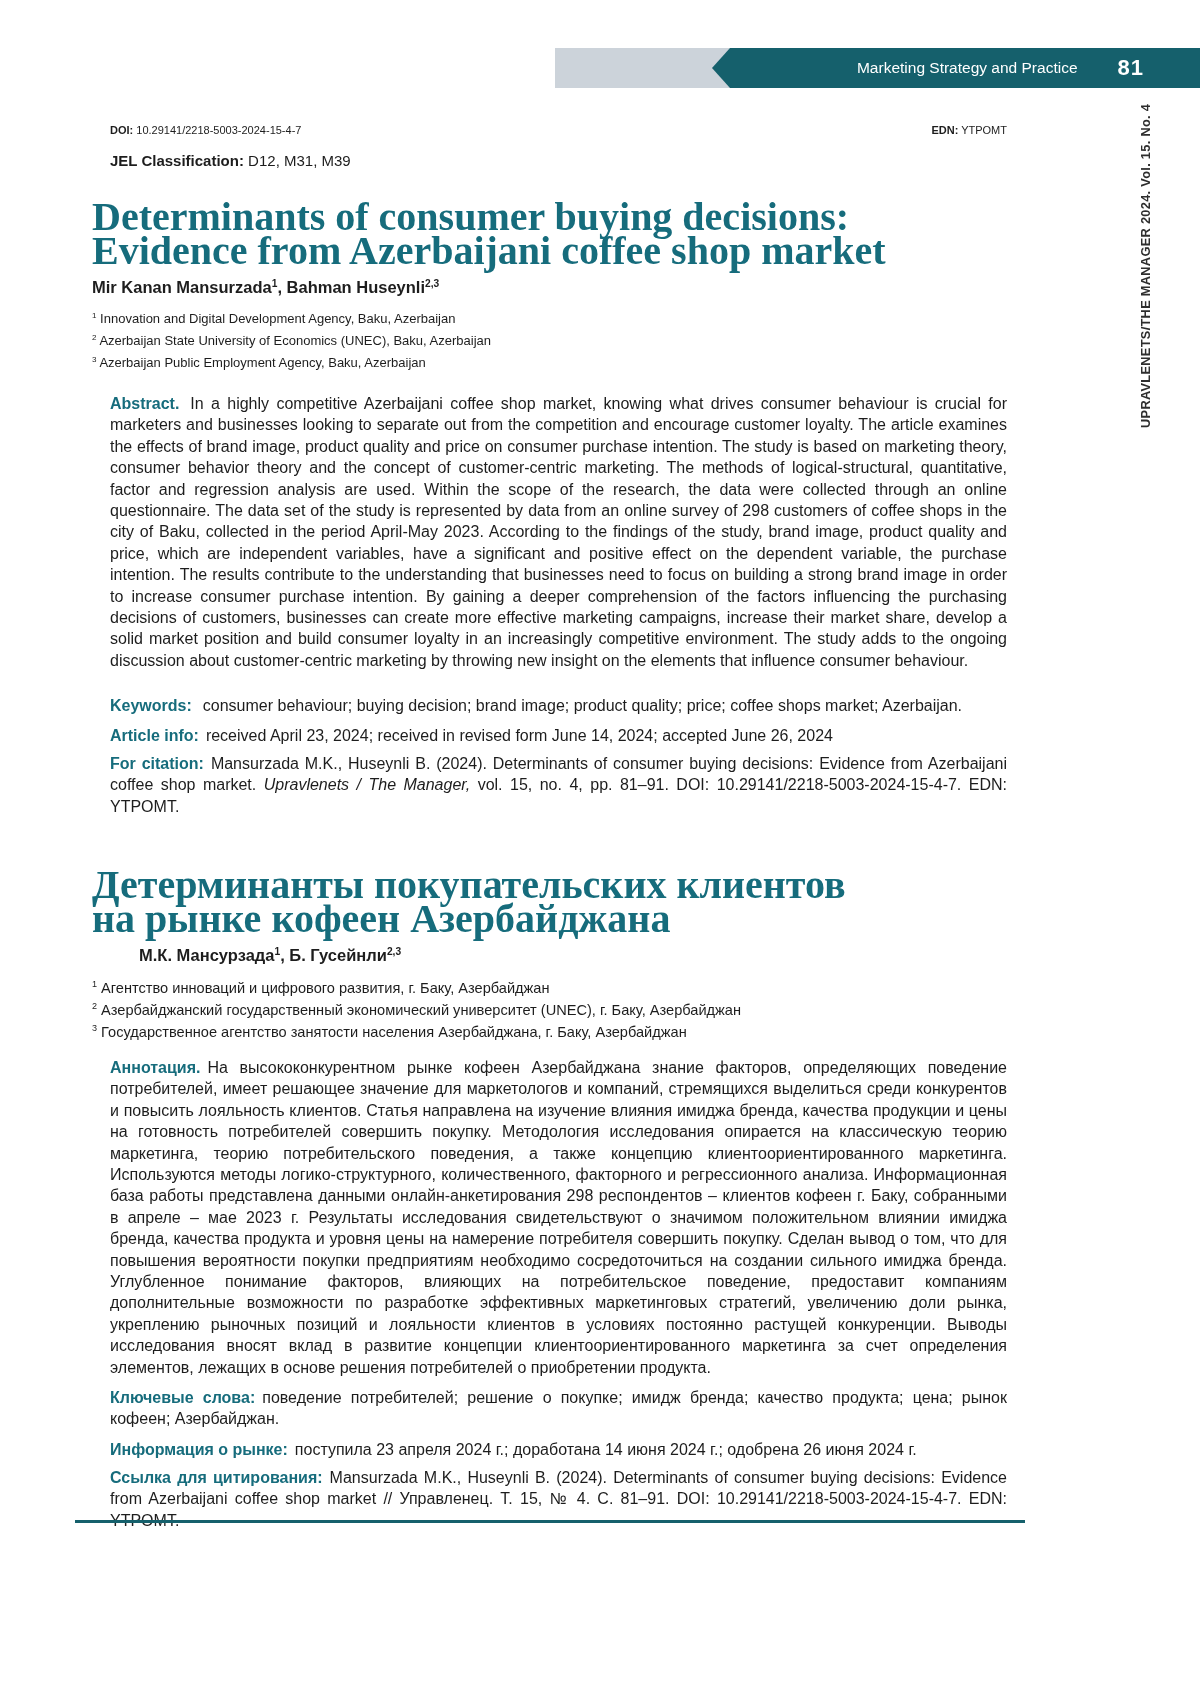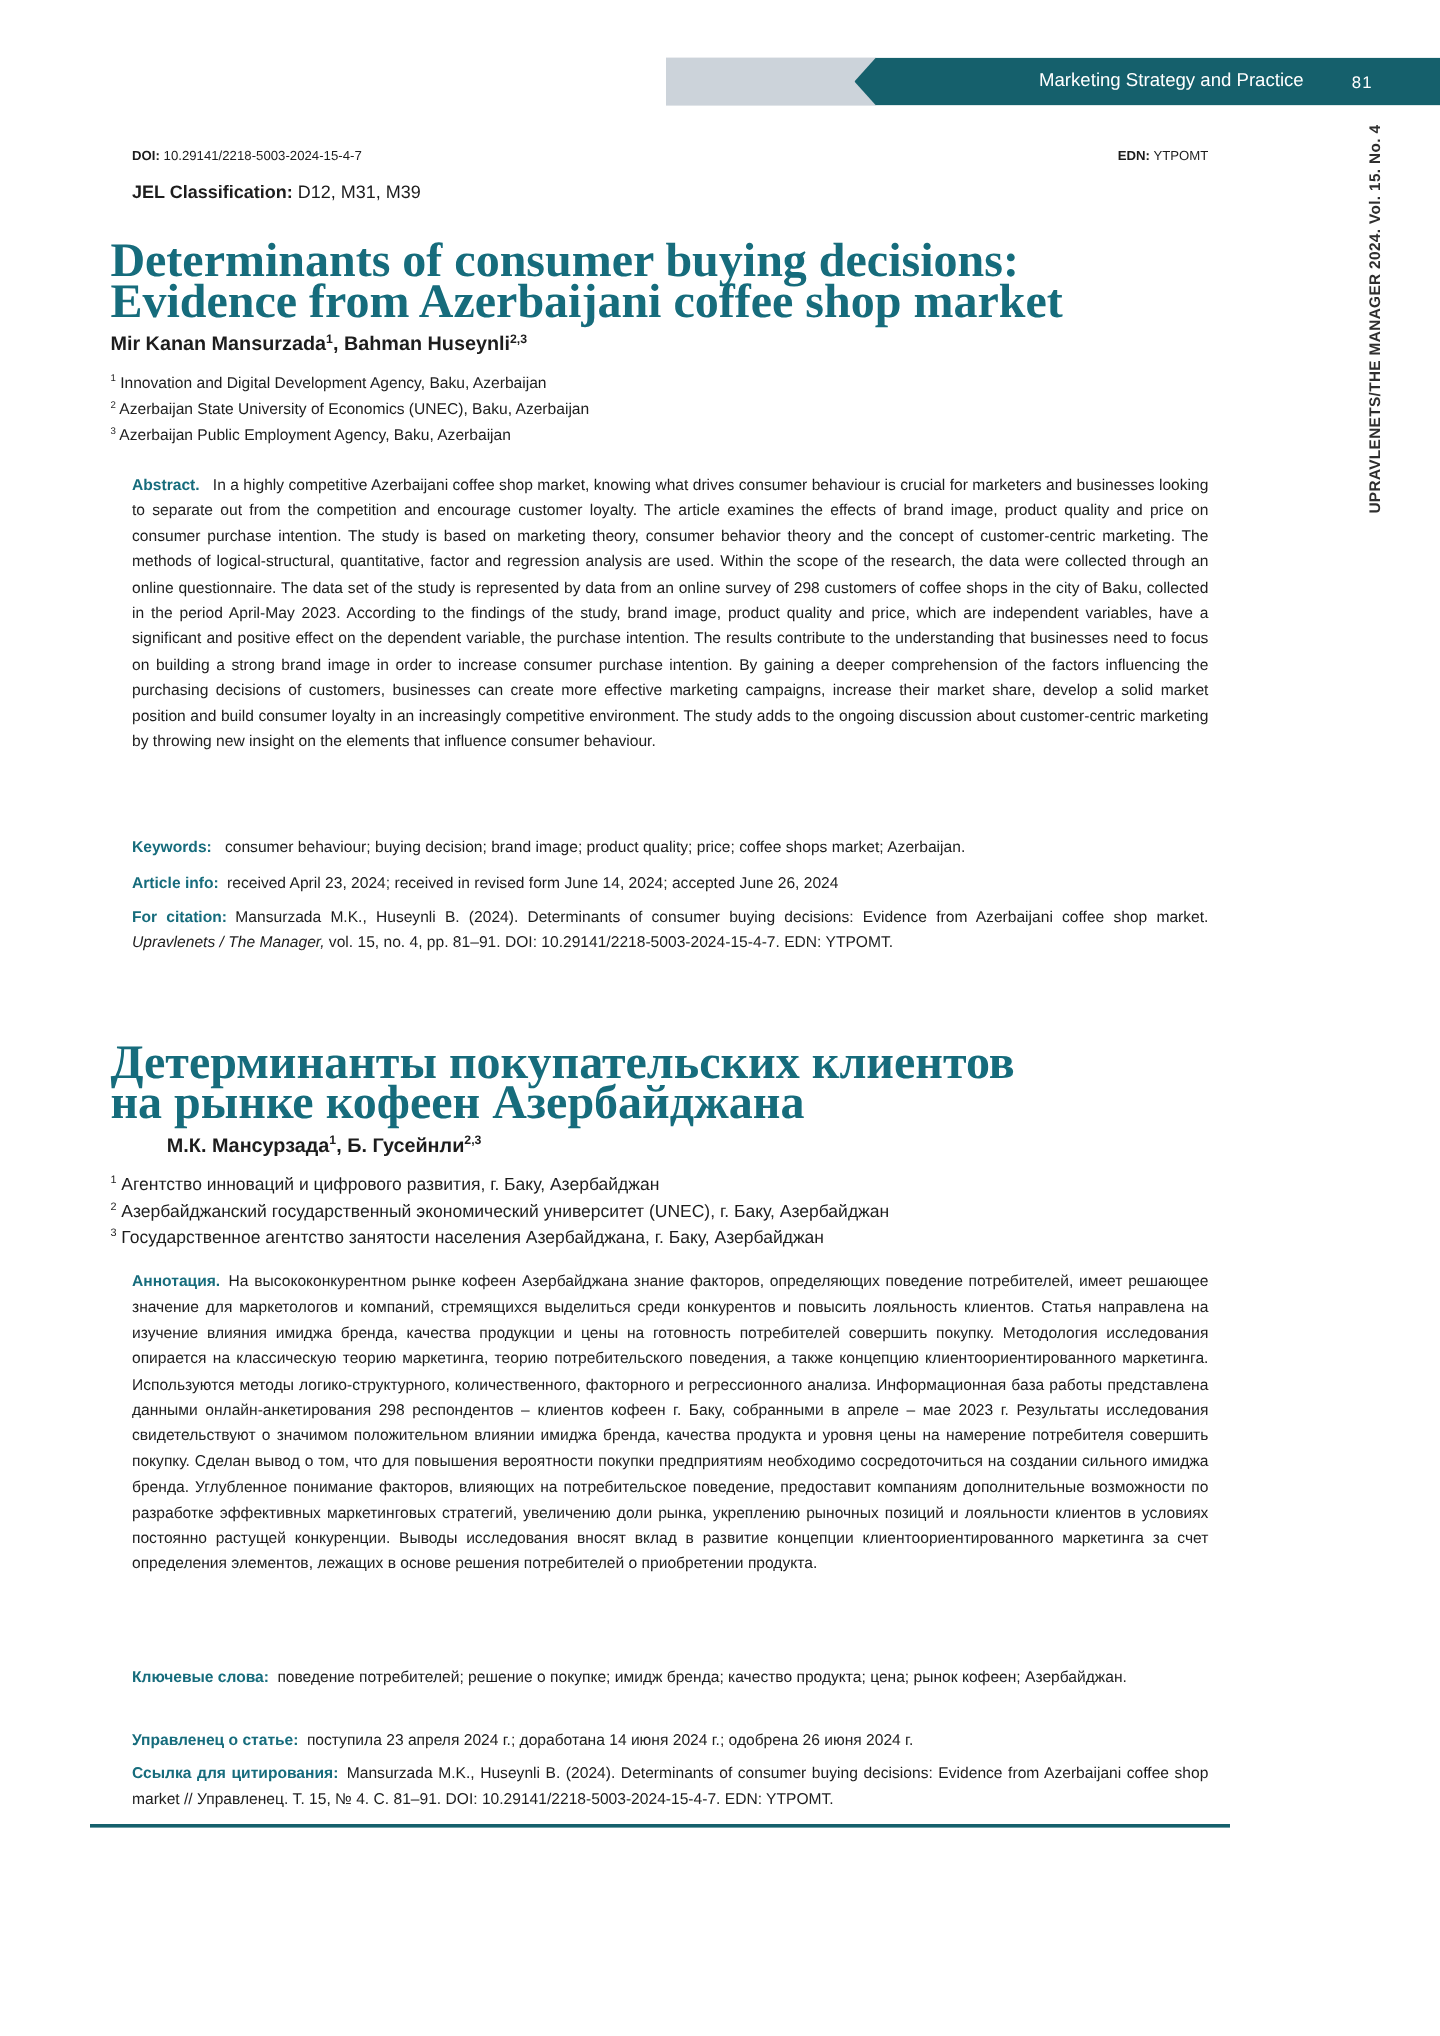"81" .band-page { font-size: 14px -> 22px; font-weight: 400 -> 700 }
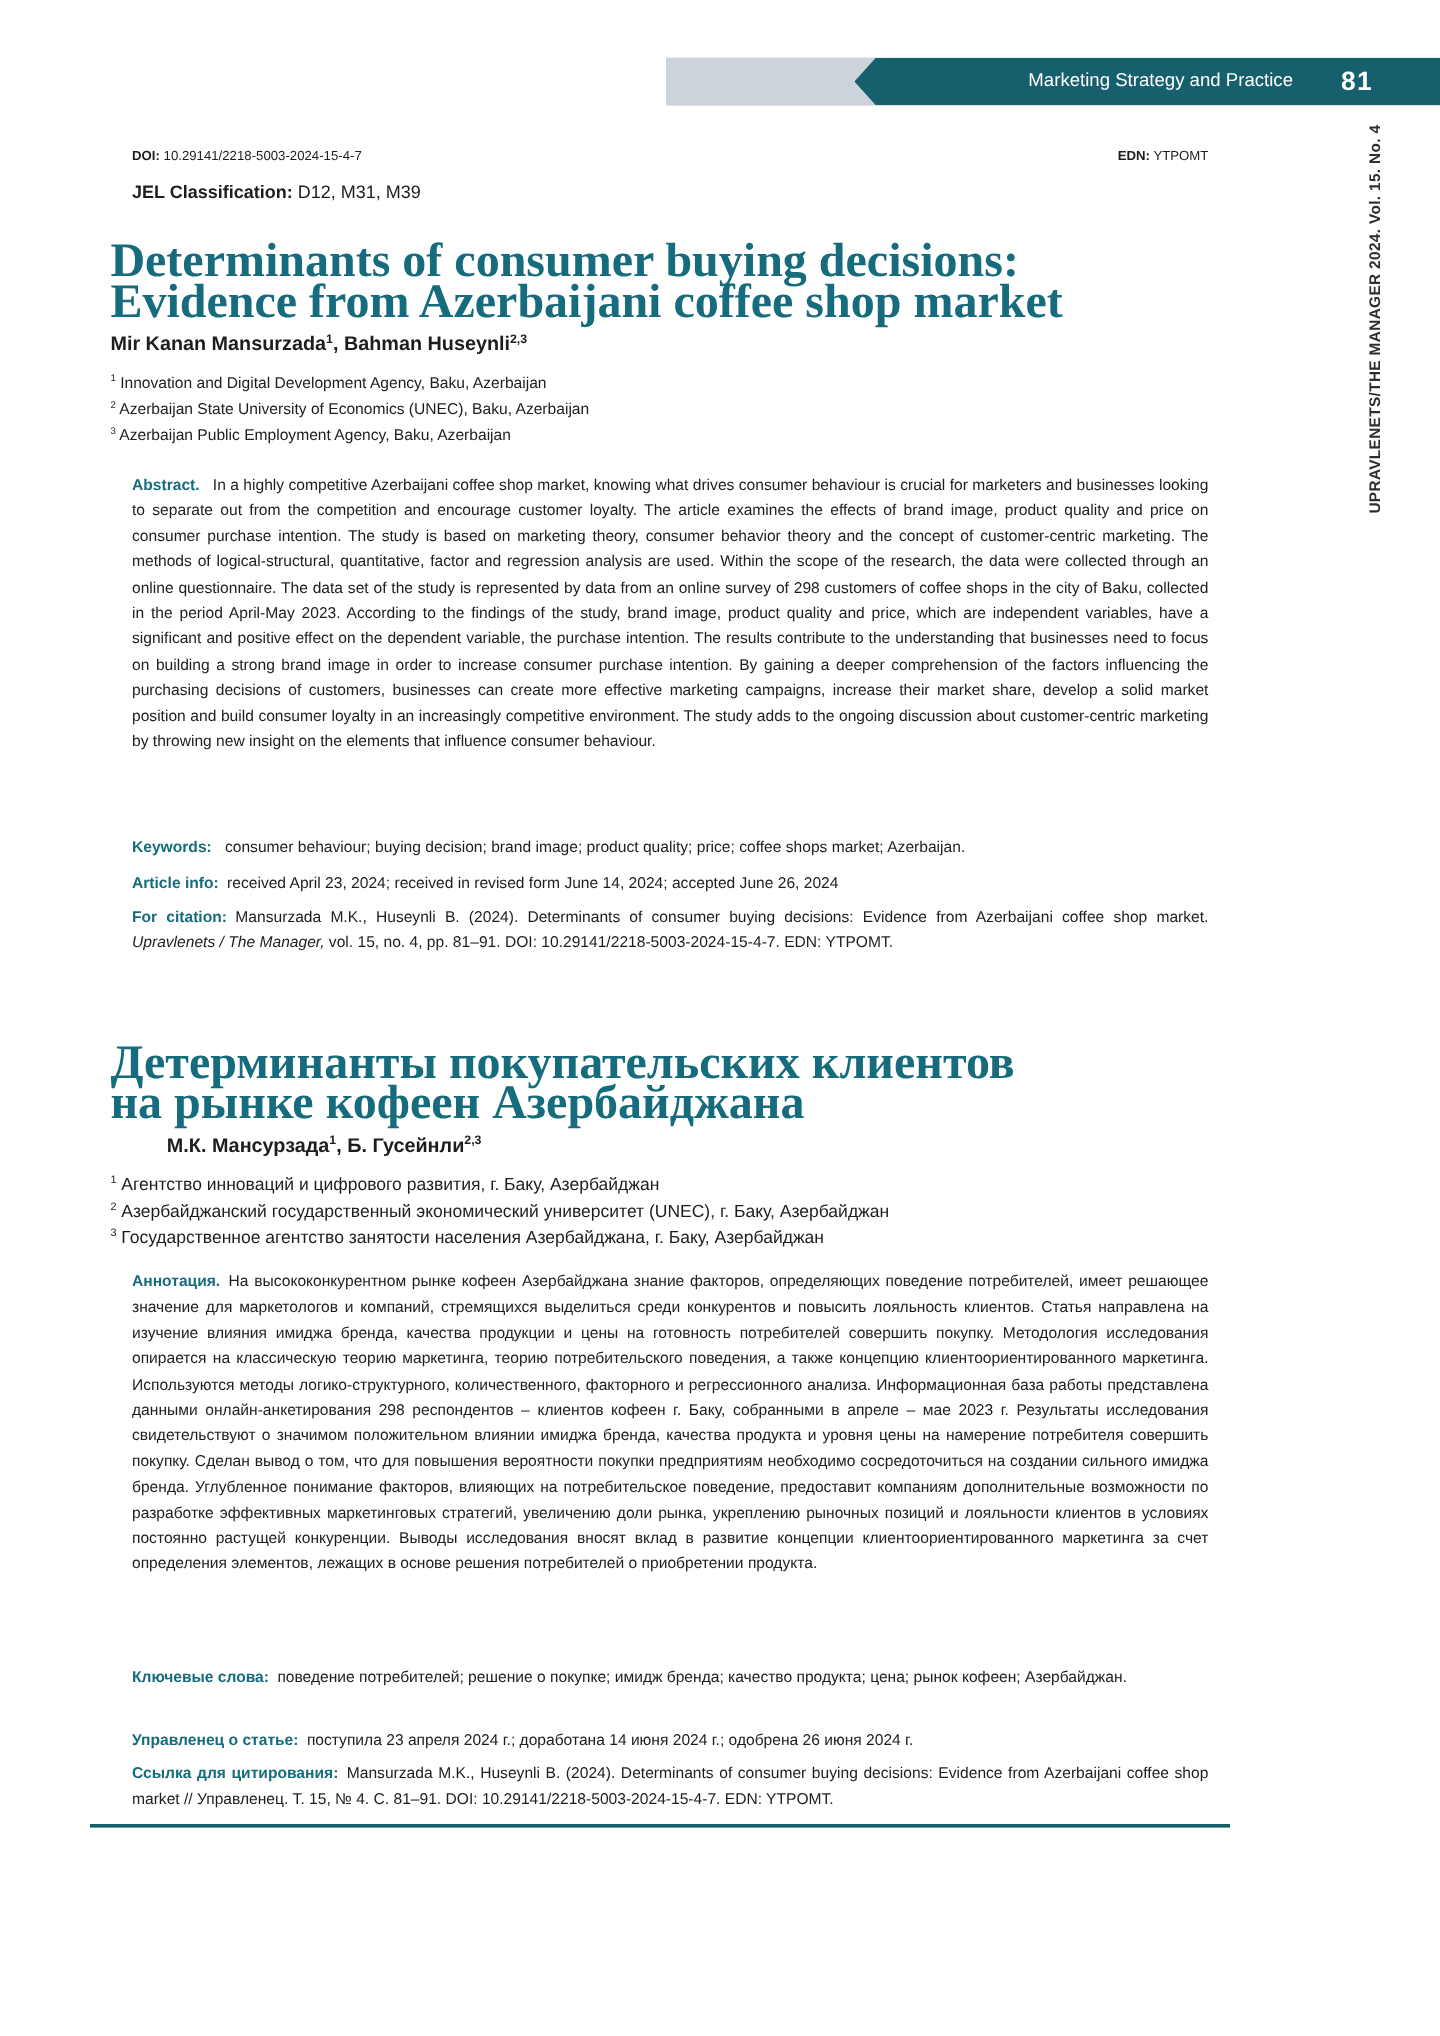"Abstract. In a highly competitive" .para { font-size: 13px -> 16px }
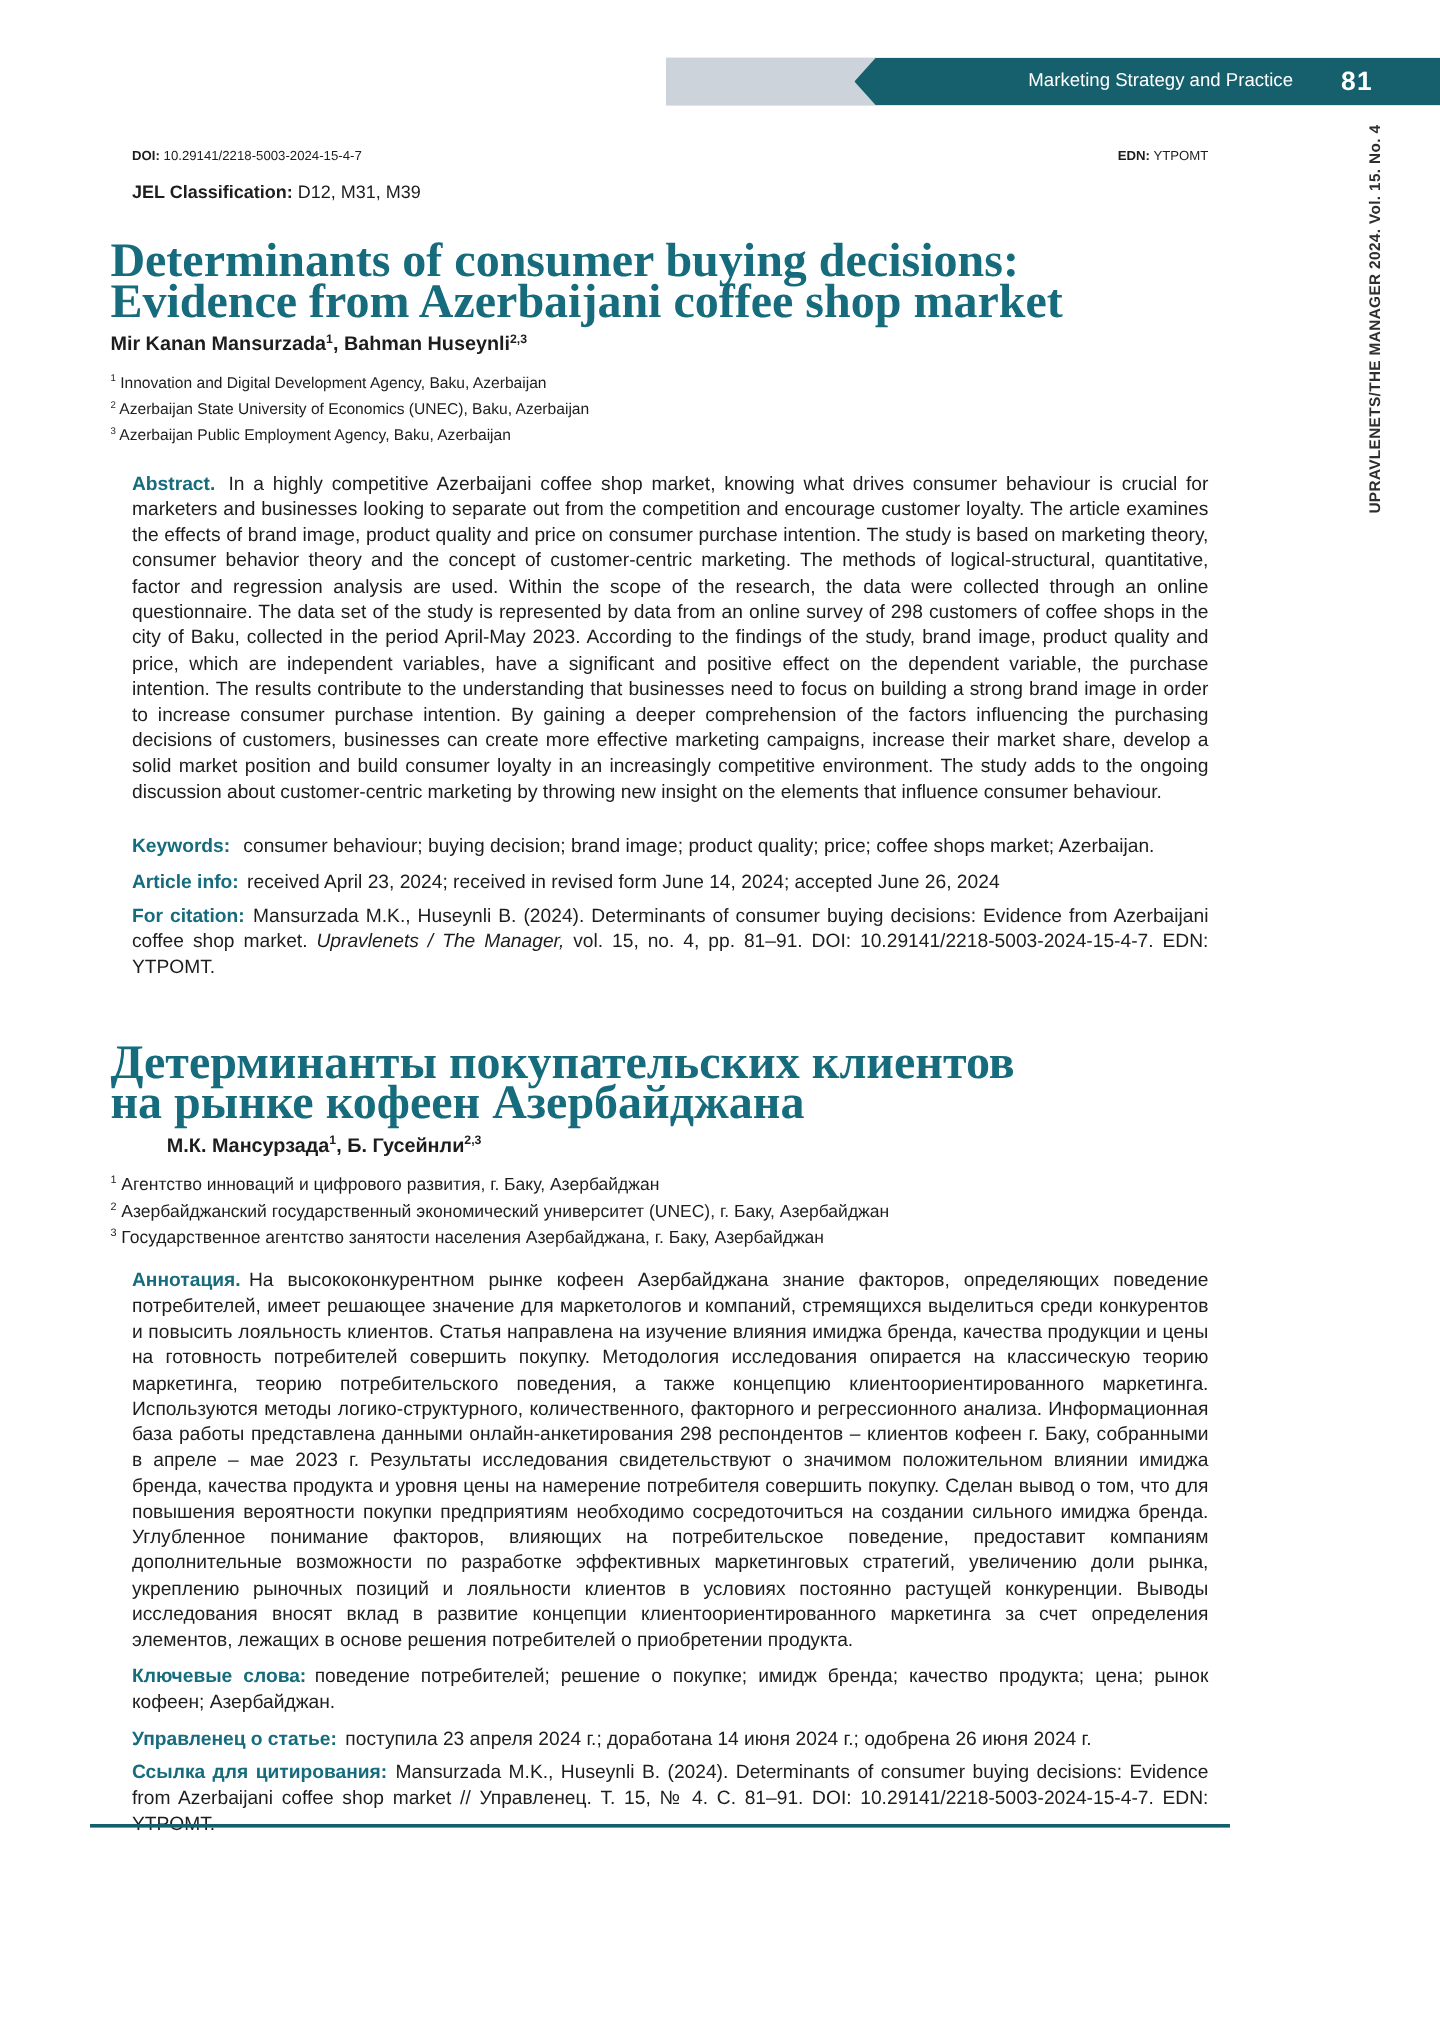"Управленец о статье:" span.lbl { text: Управленец о статье -> Информация о рынке }
